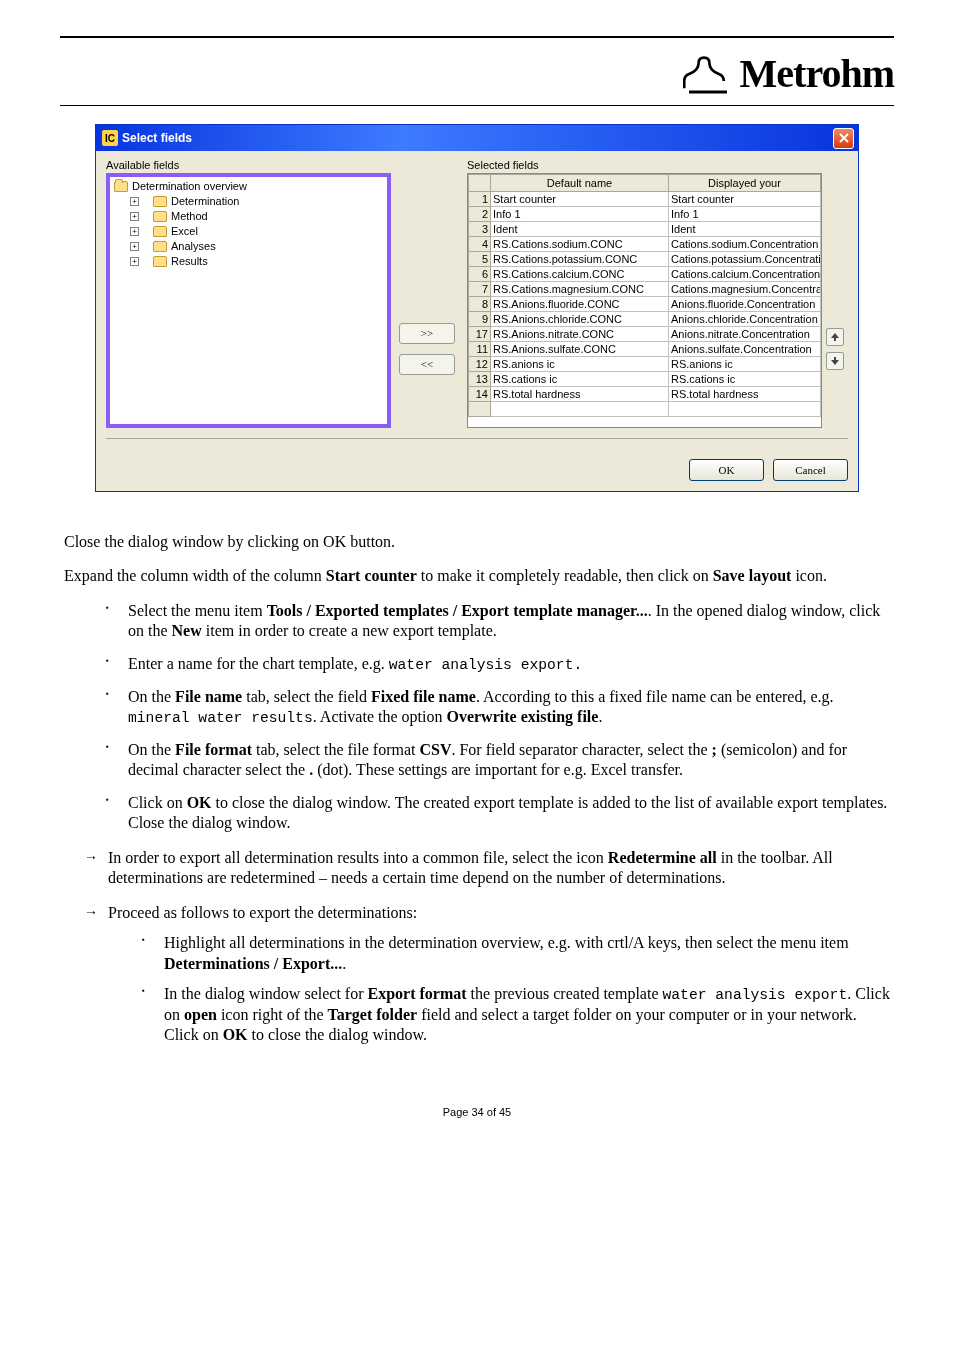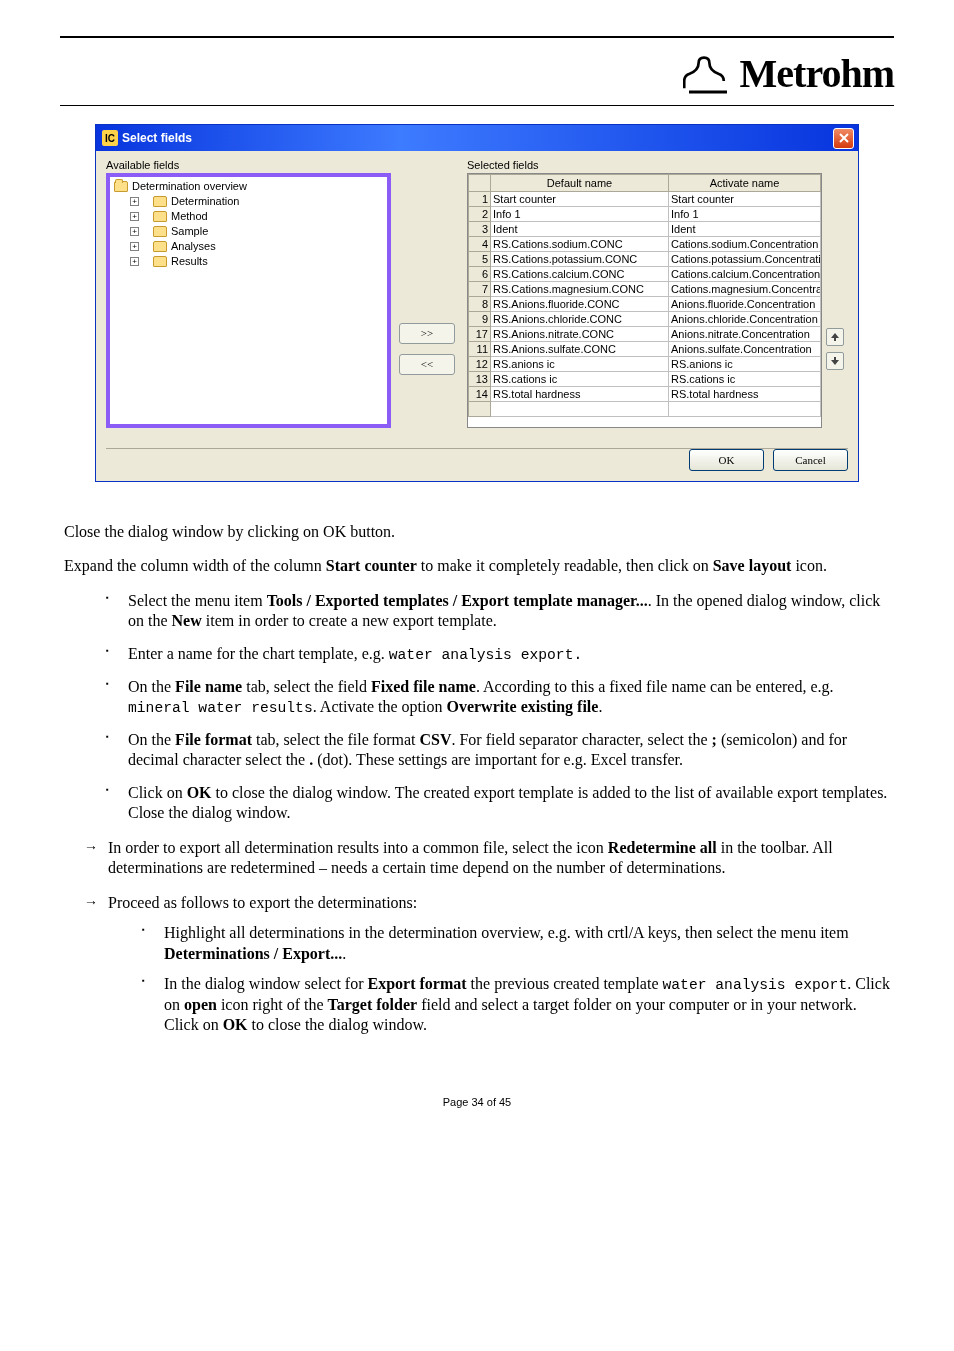"Activate name" th { text: Activate name -> Displayed your }
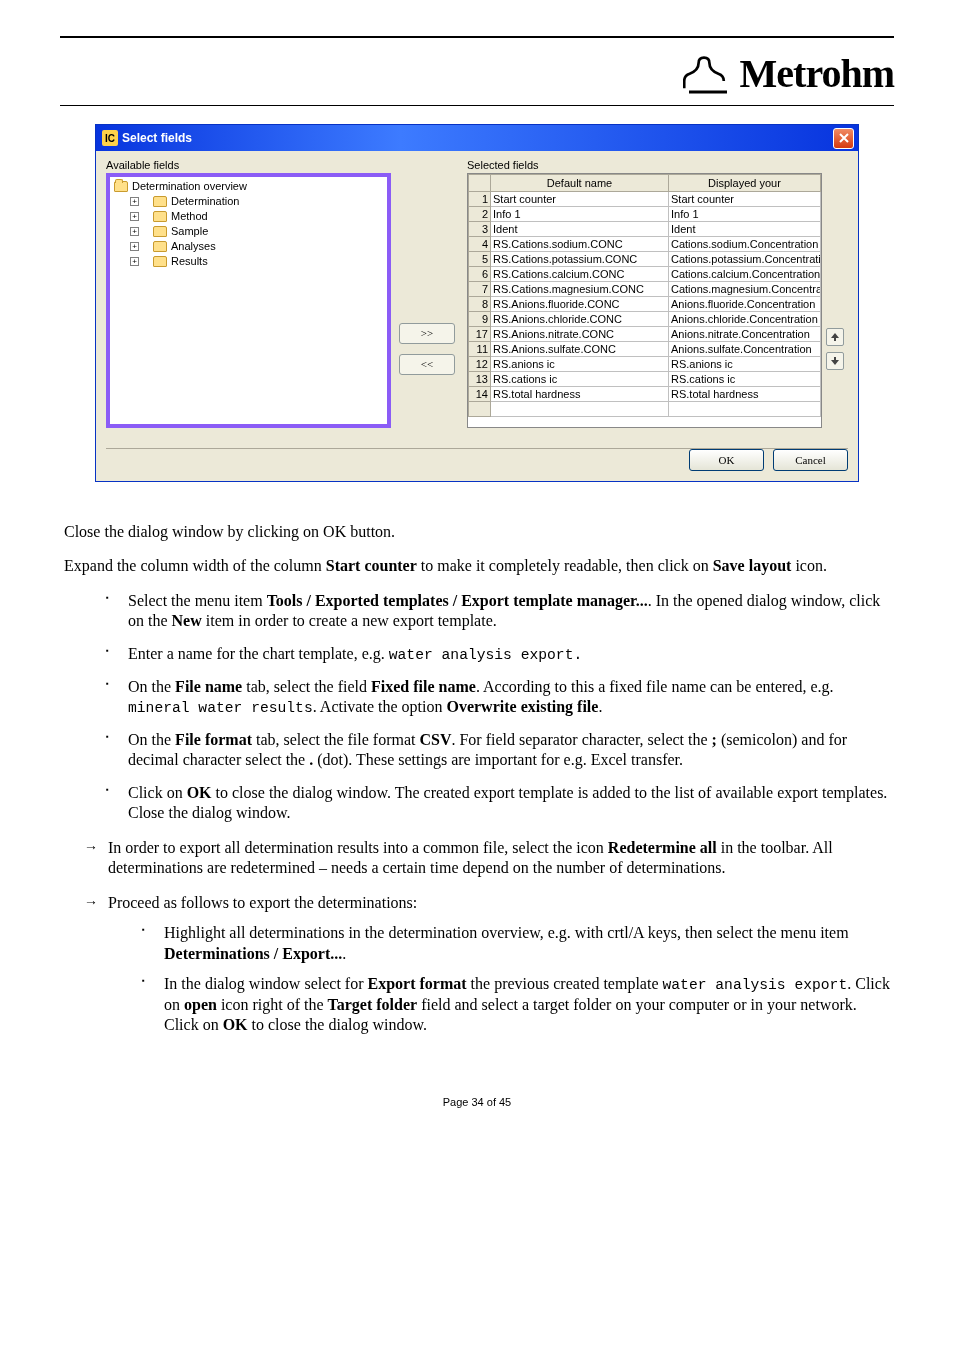"Sample" span { text: Sample -> Excel }
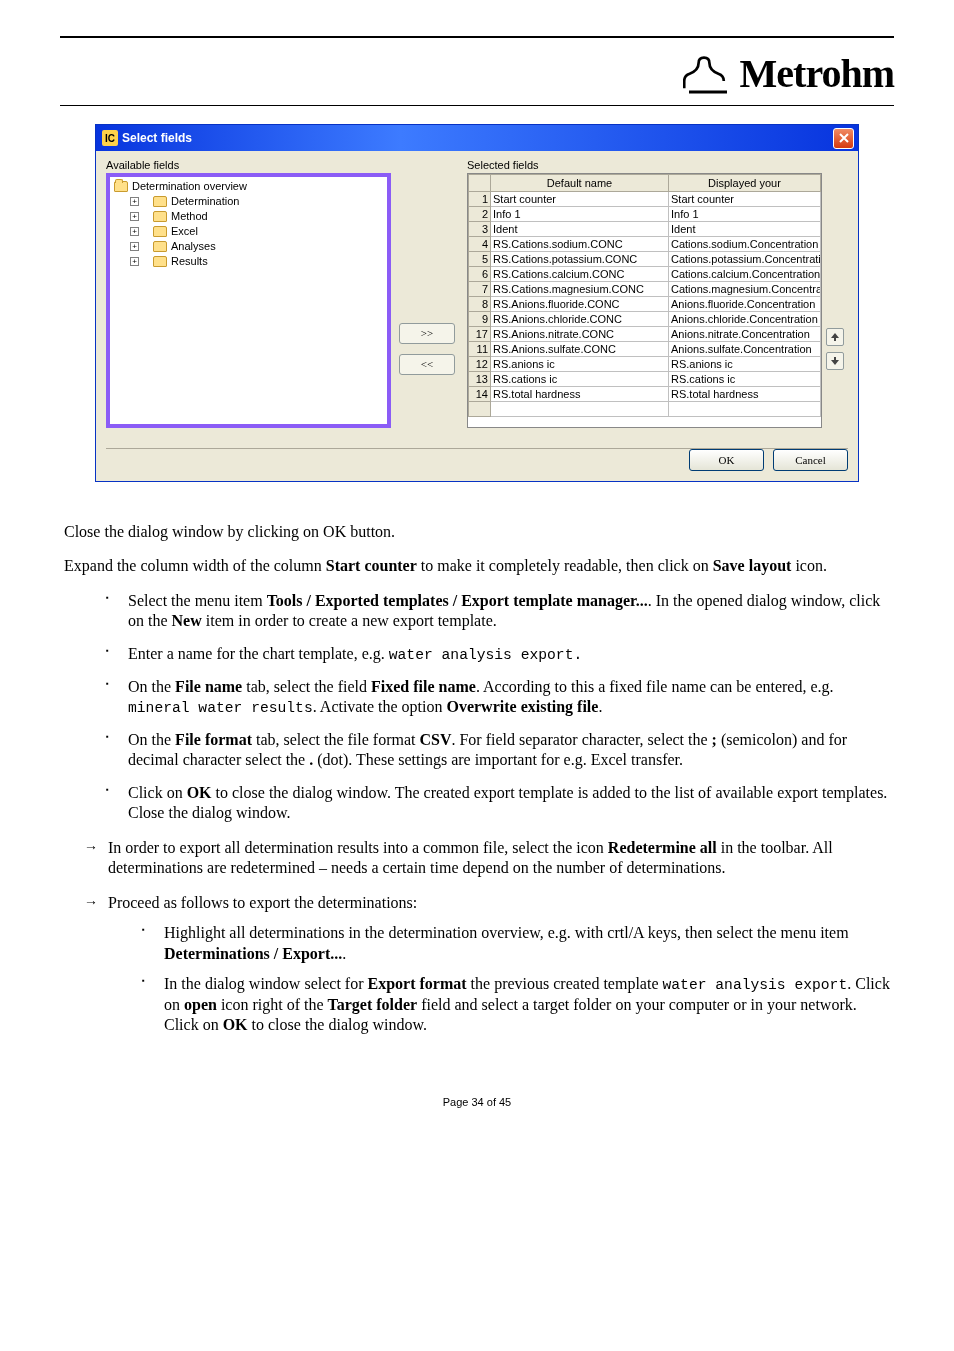"OK Cancel" .dlg-footer { margin-top: 20px -> 10px; padding-top: 0 -> 20px }
